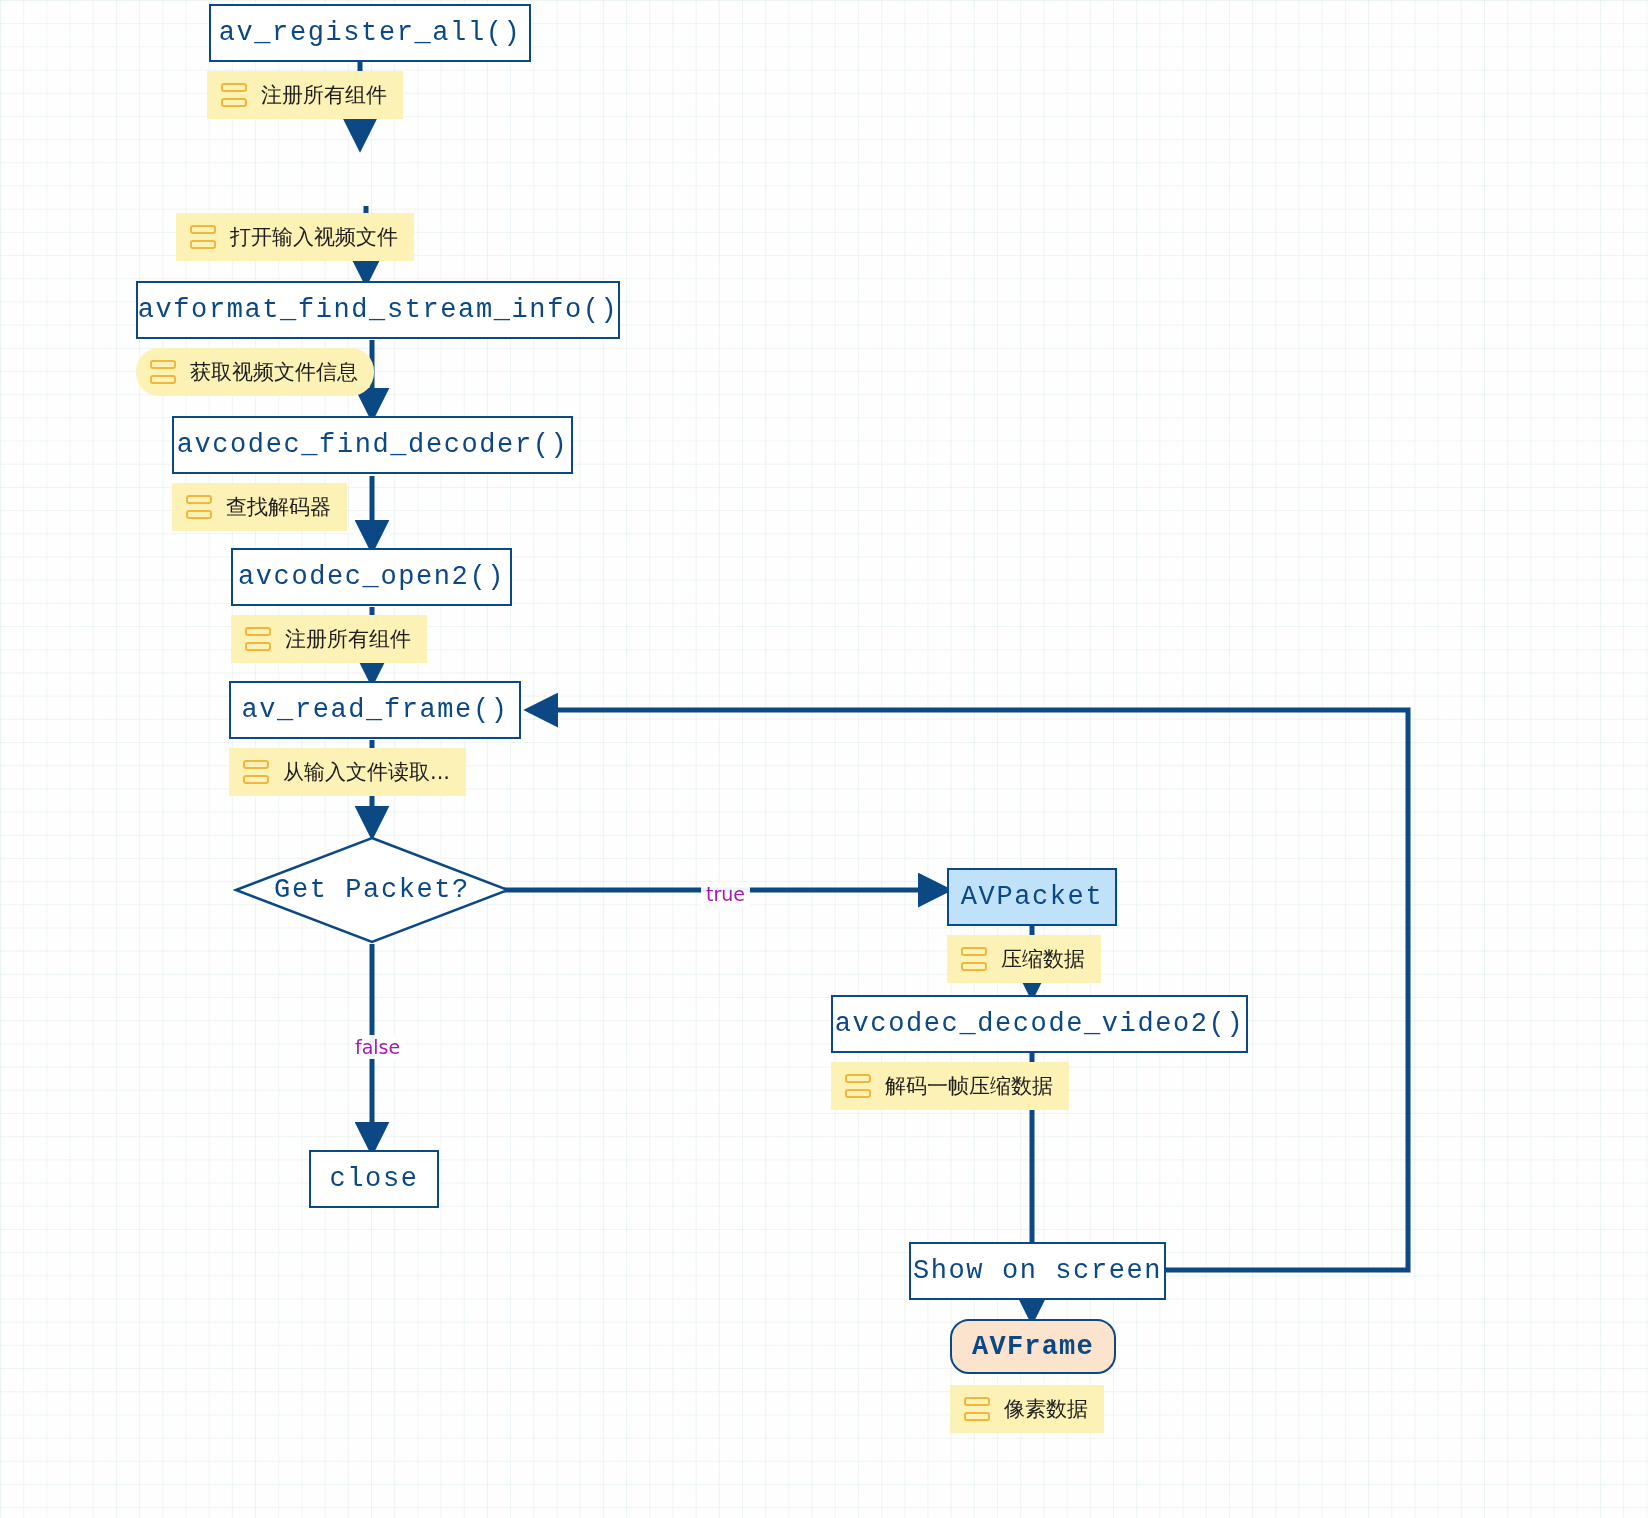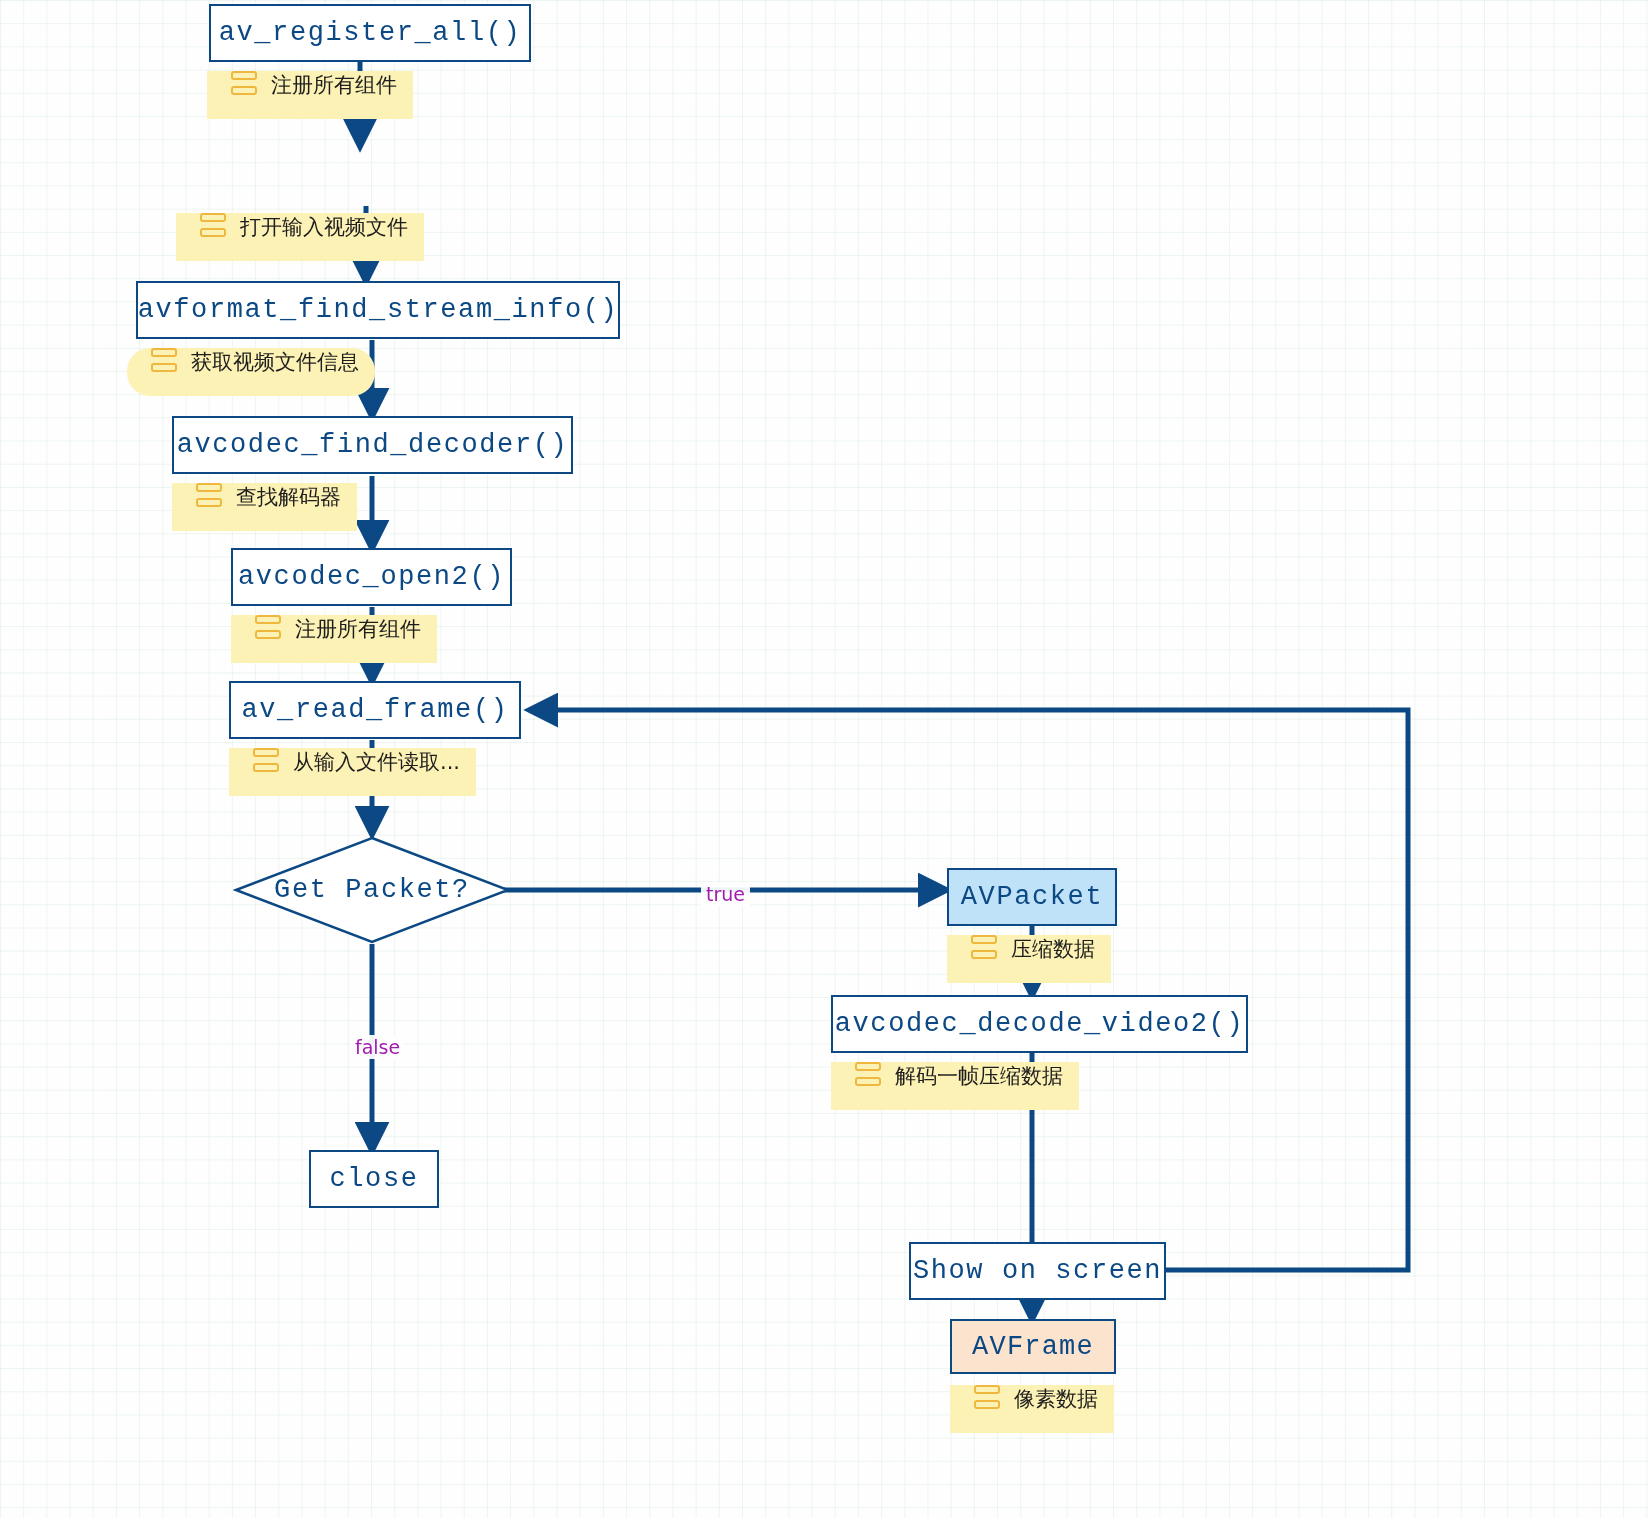"注册所有组件" .note { align-items: none -> center; padding: 0 16px 0 24px -> 0 16px 0 14px }
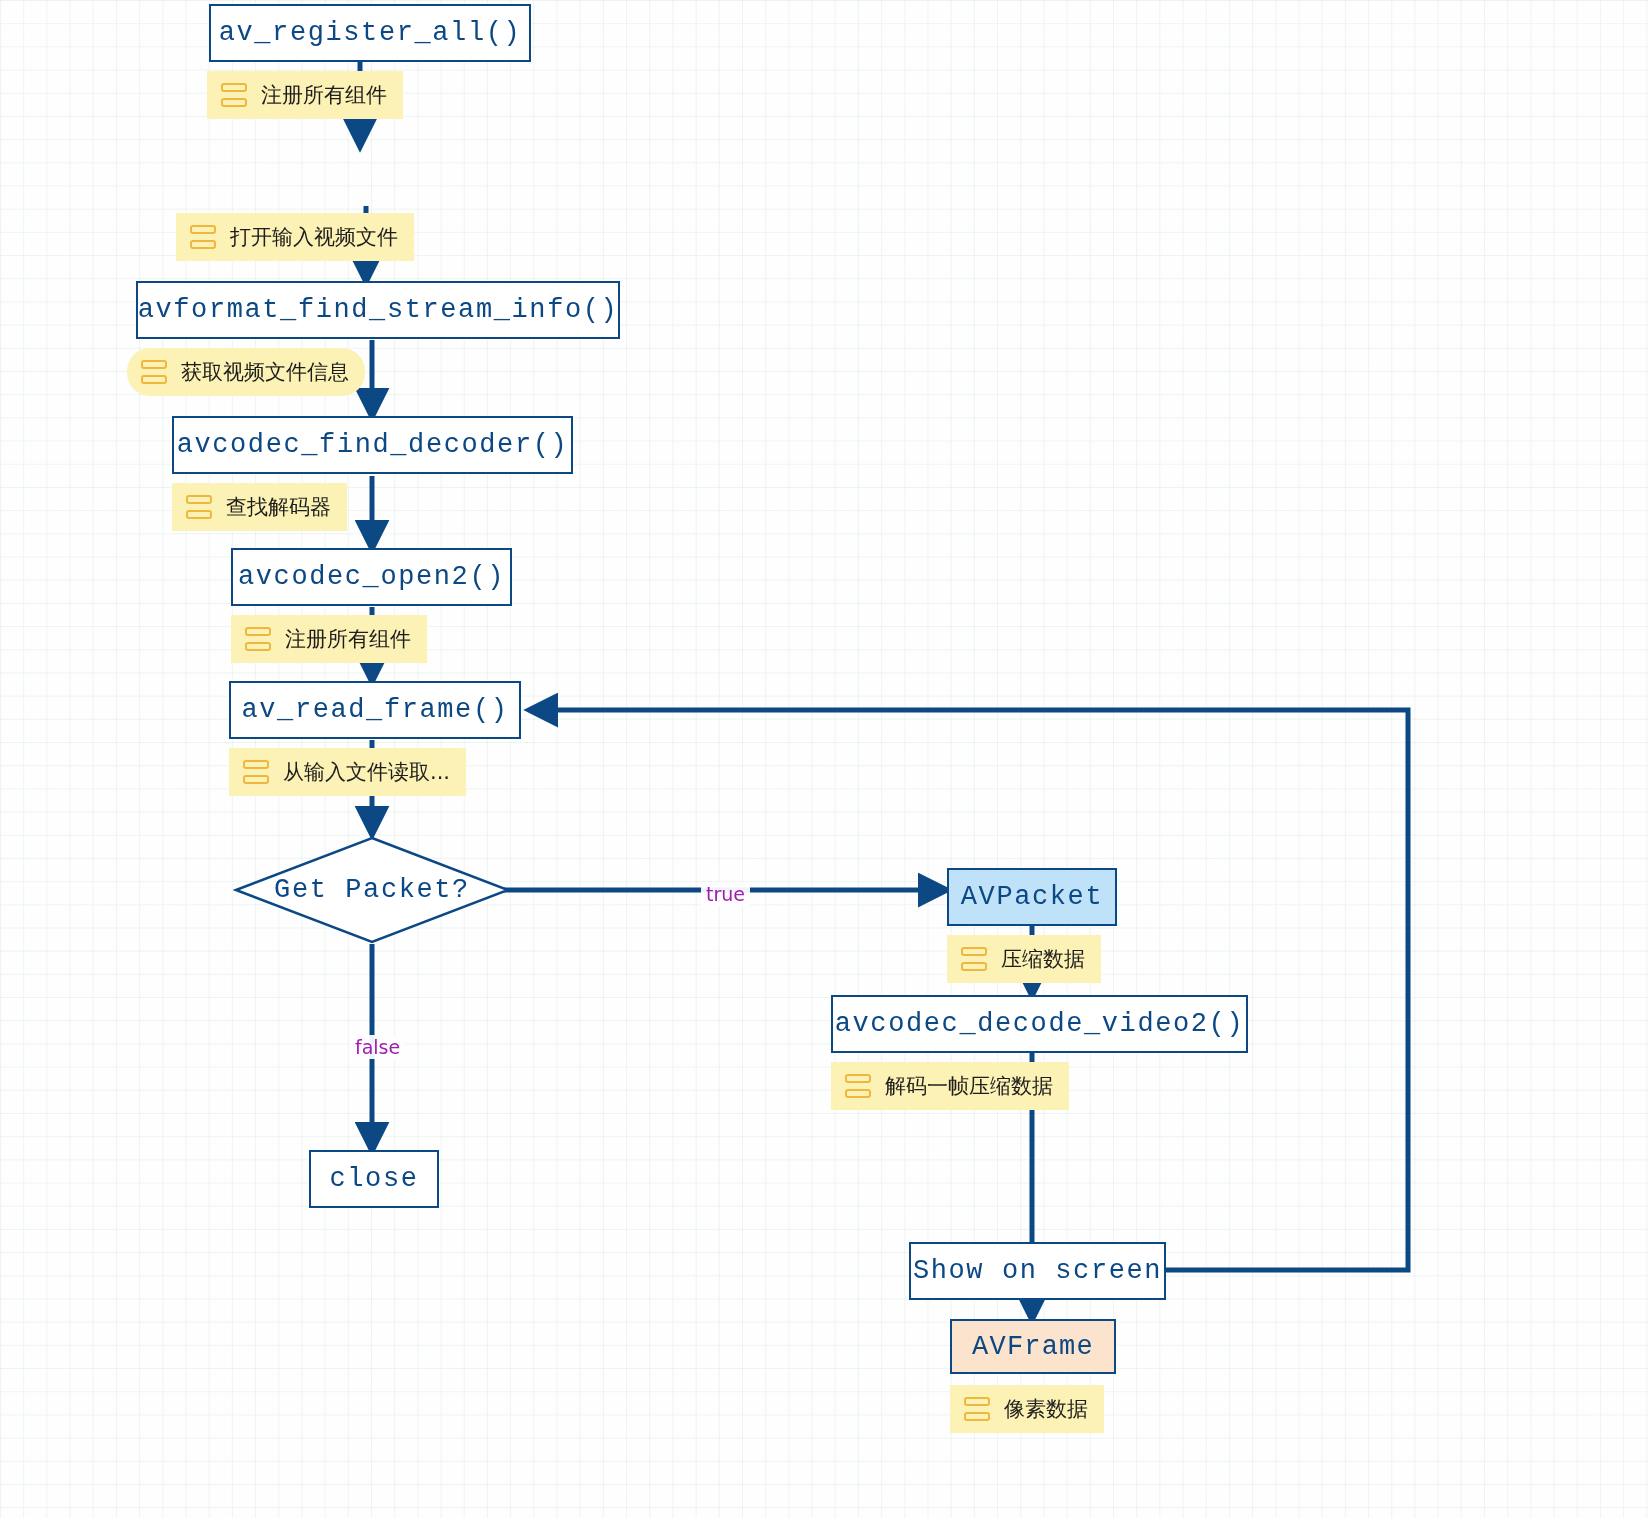"获取视频文件信息" div.note { left: 127px -> 136px }
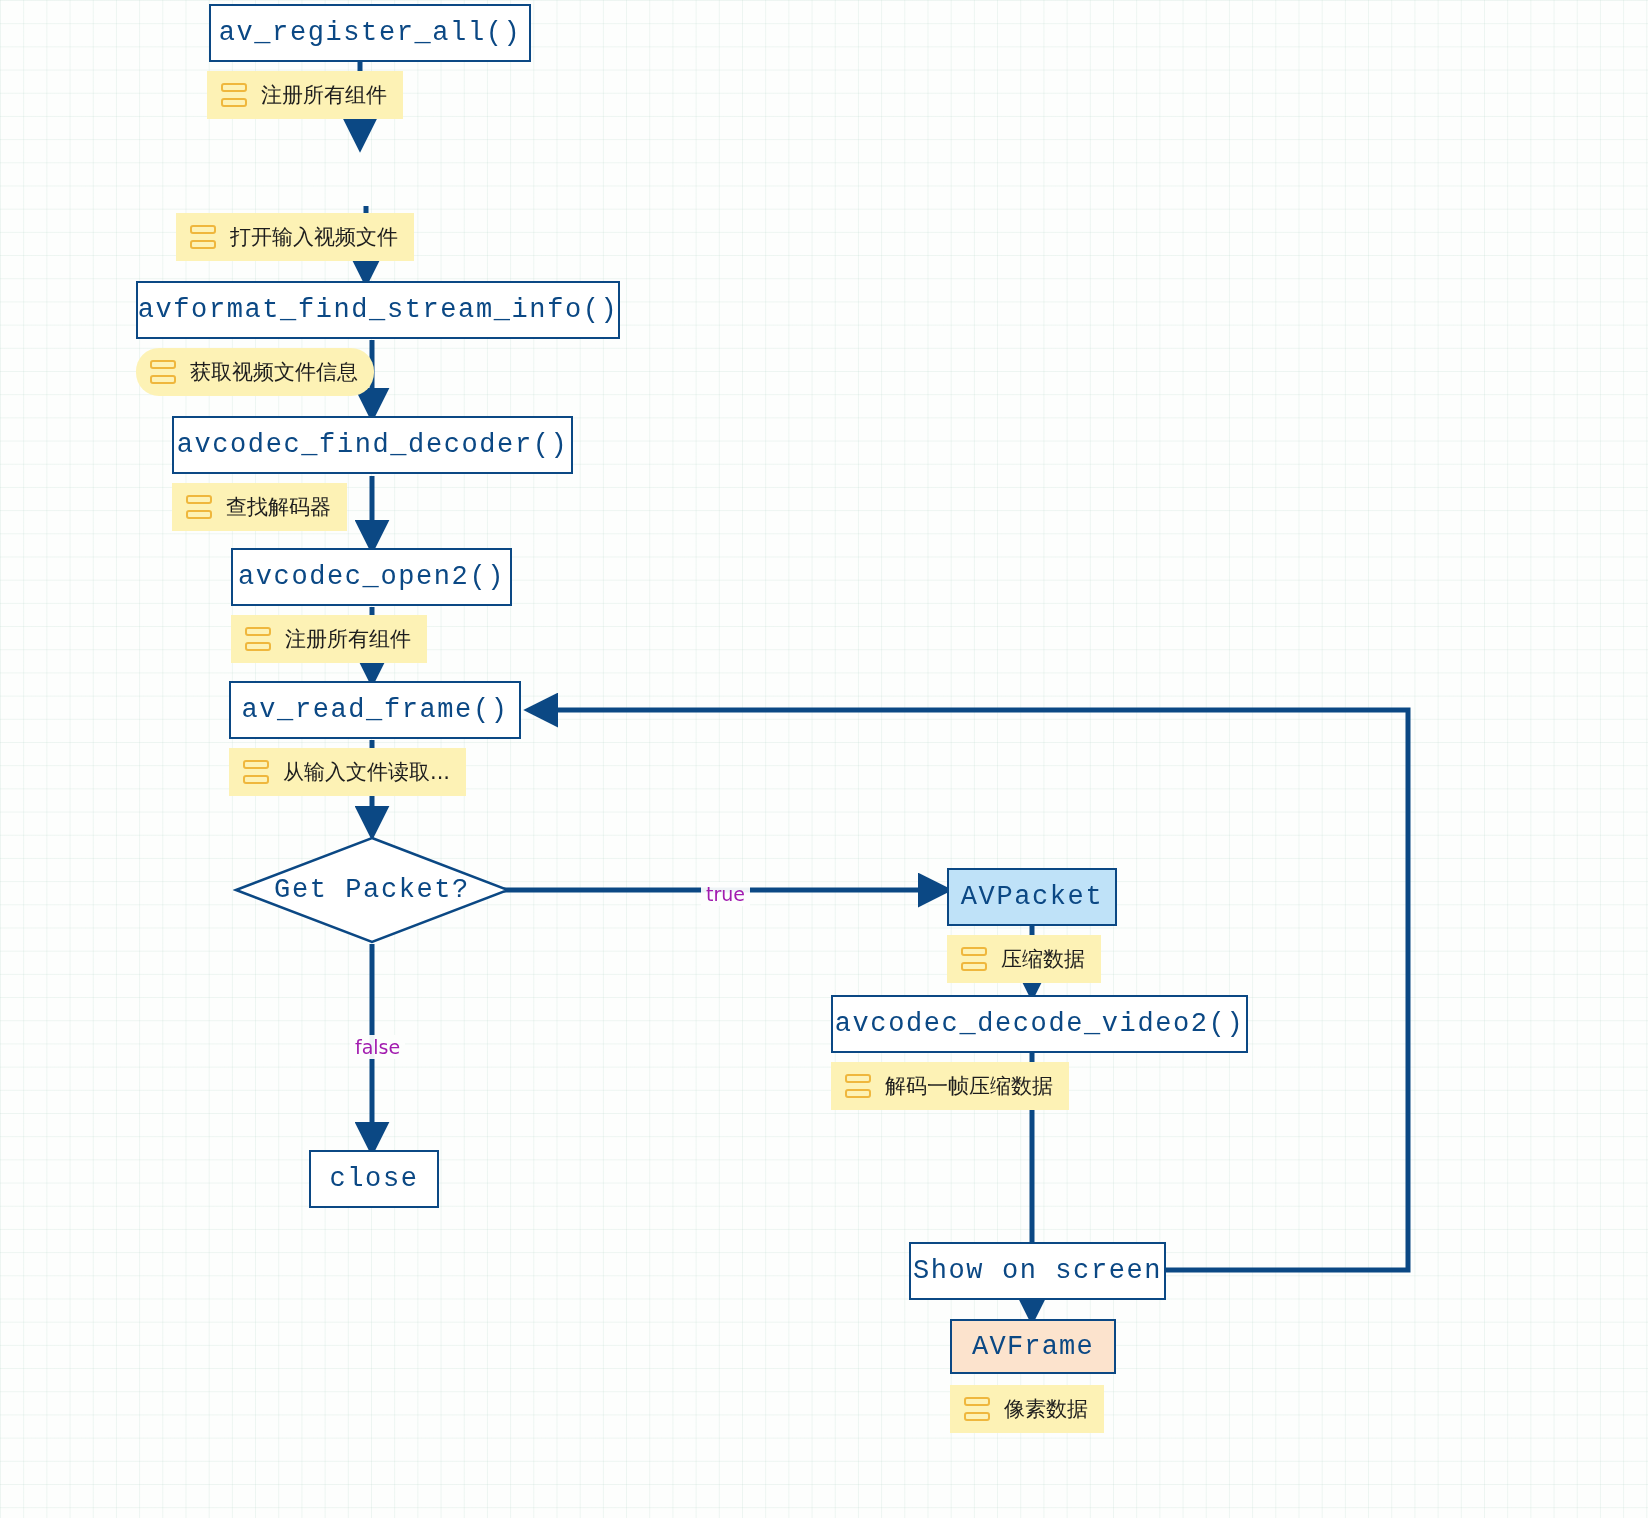"AVFrame" .node.frame { border-radius: none -> 19px; font-weight: normal -> bold }
